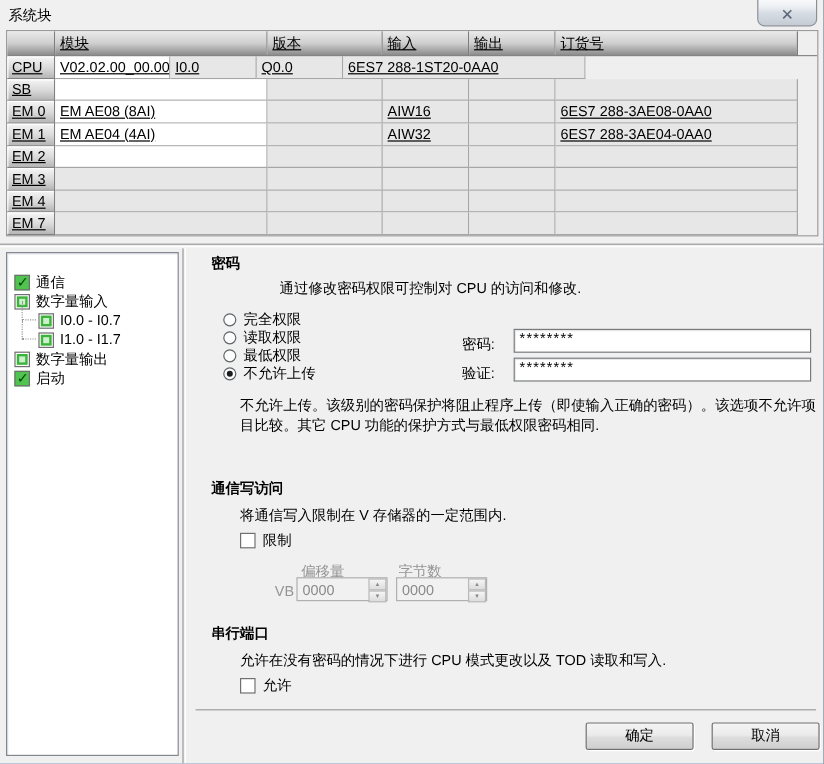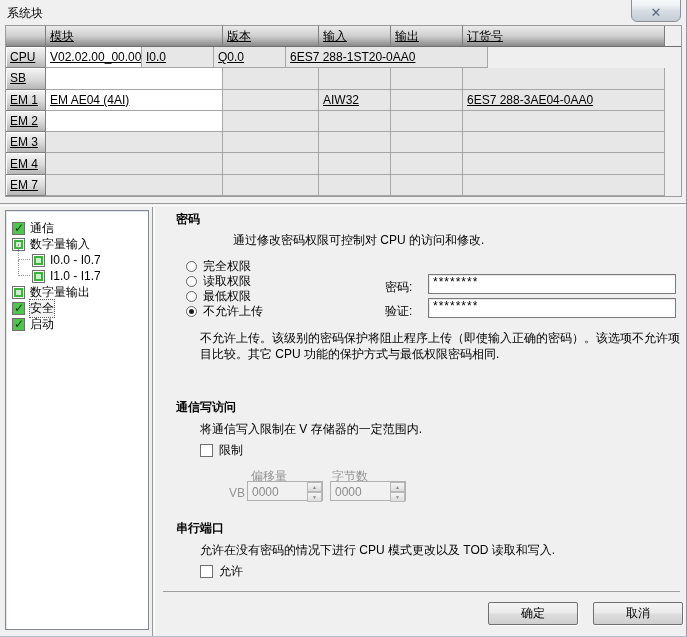"EM 0" div.t-row { html: none -> <div> <div>EM 0</div> <div>EM AE08 (8AI)</div> <div></div> <div>AIW16</div> <div></div> <div>6ES7 288-3AE08-0AA0</div> <div></div> </div> }
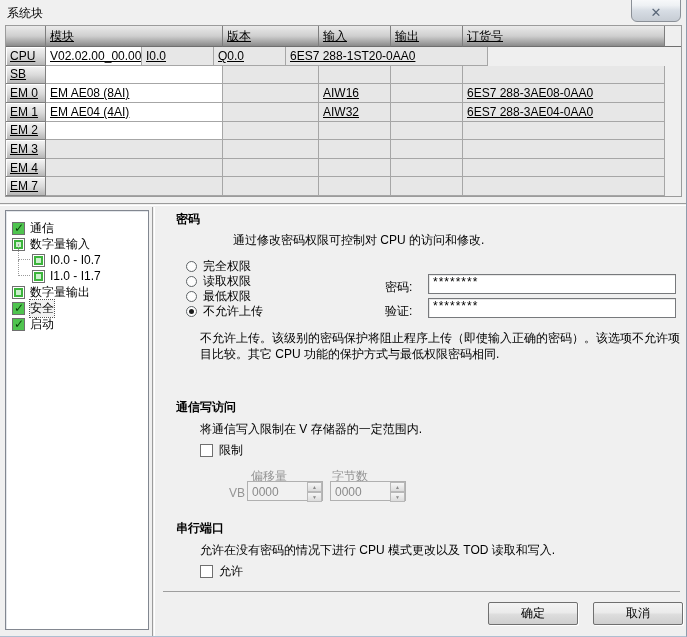"通信" .tree-panel { padding-top: 9px -> 16px }
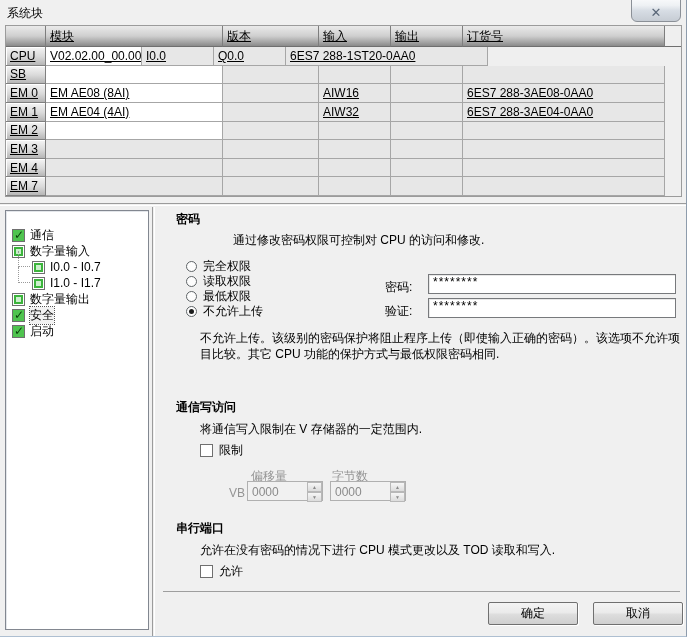"安全" div.tree-item { html: <div> <span></span> <span>安全</span> </div> -> none }
